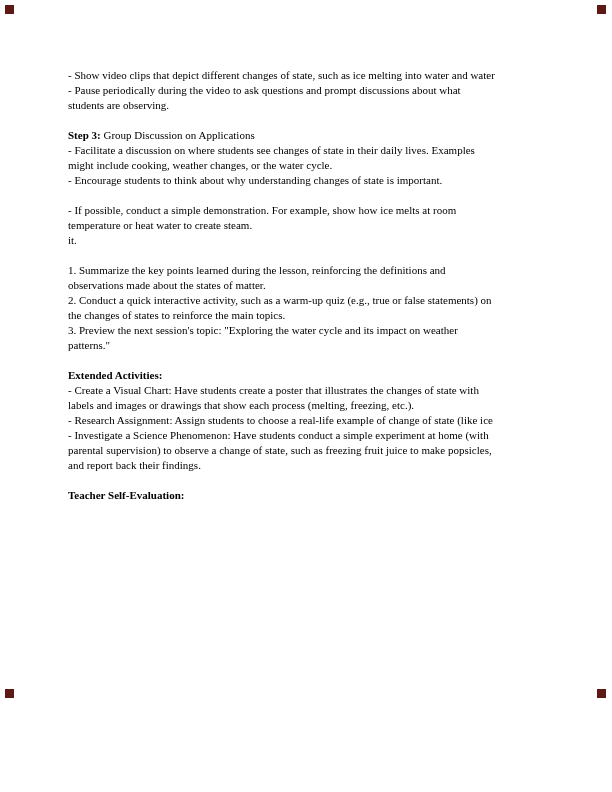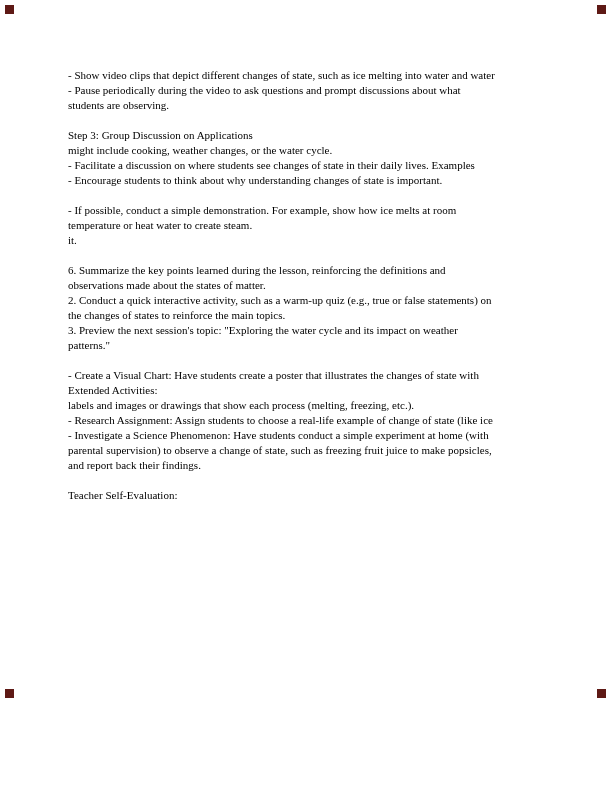"Step 3:" .line .bold-run { font-weight: normal -> bold }
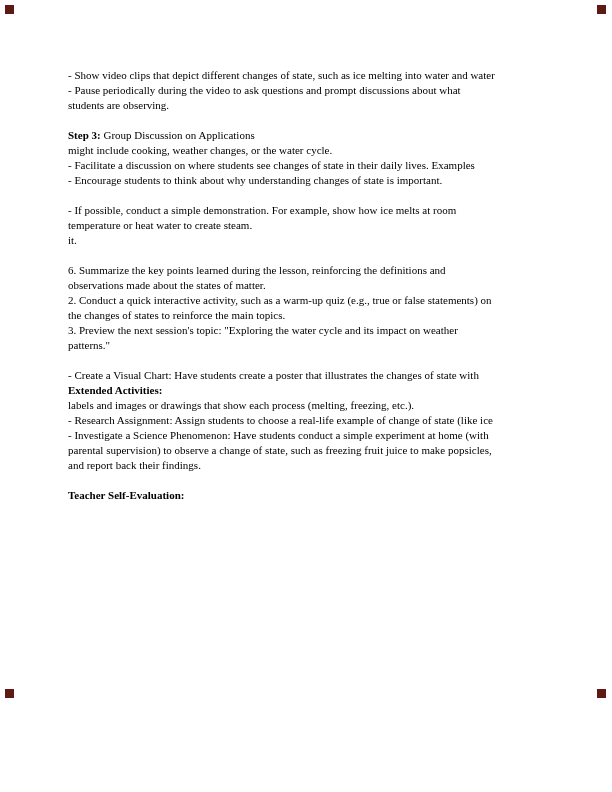"might include cooking, weather changes," div.line { order: before "- Facilitate a discussion on" -> after "- Facilitate a discussion on" }
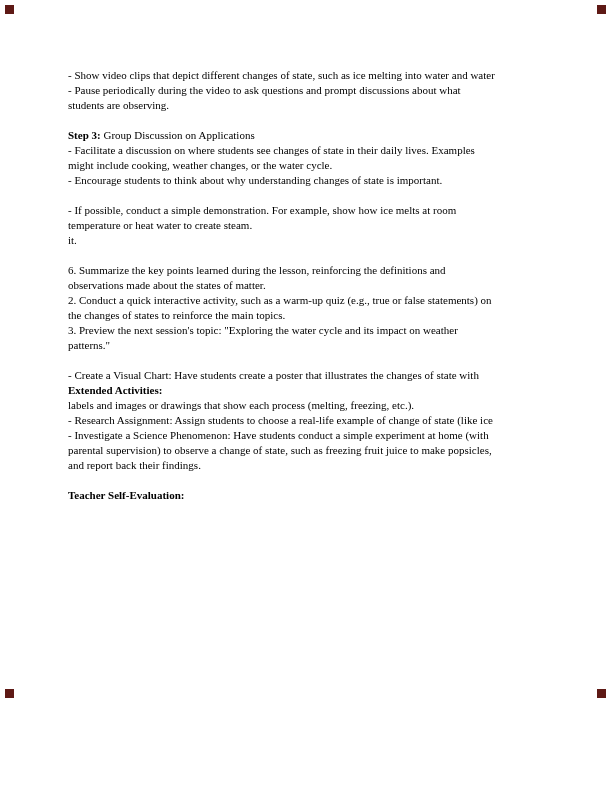"6. Summarize the key points" div.line { text: 6 -> 1 }
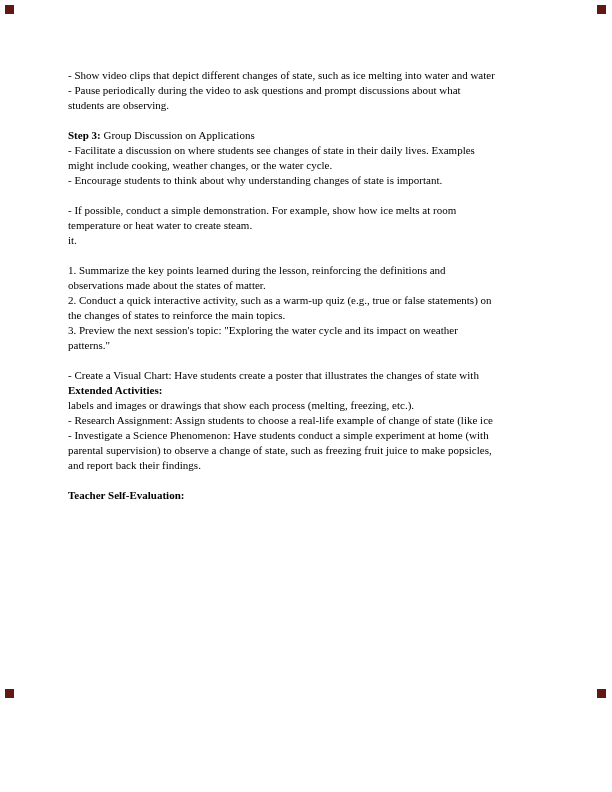"- Create a Visual Chart:" div.line { order: before "Extended Activities:" -> after "Extended Activities:" }
